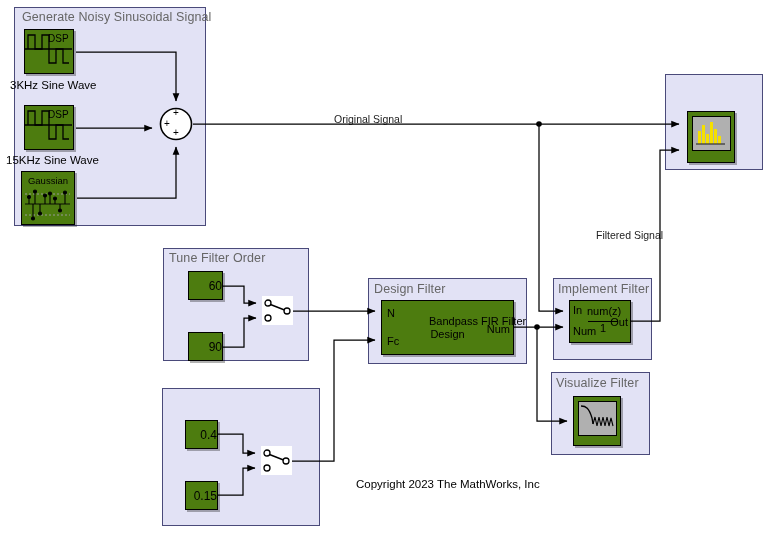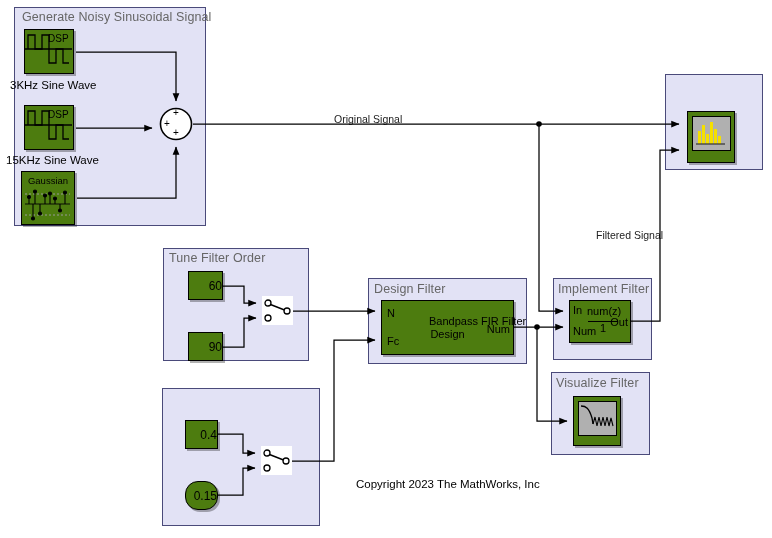"0.15" div.blk { border-radius: 13px -> none }
